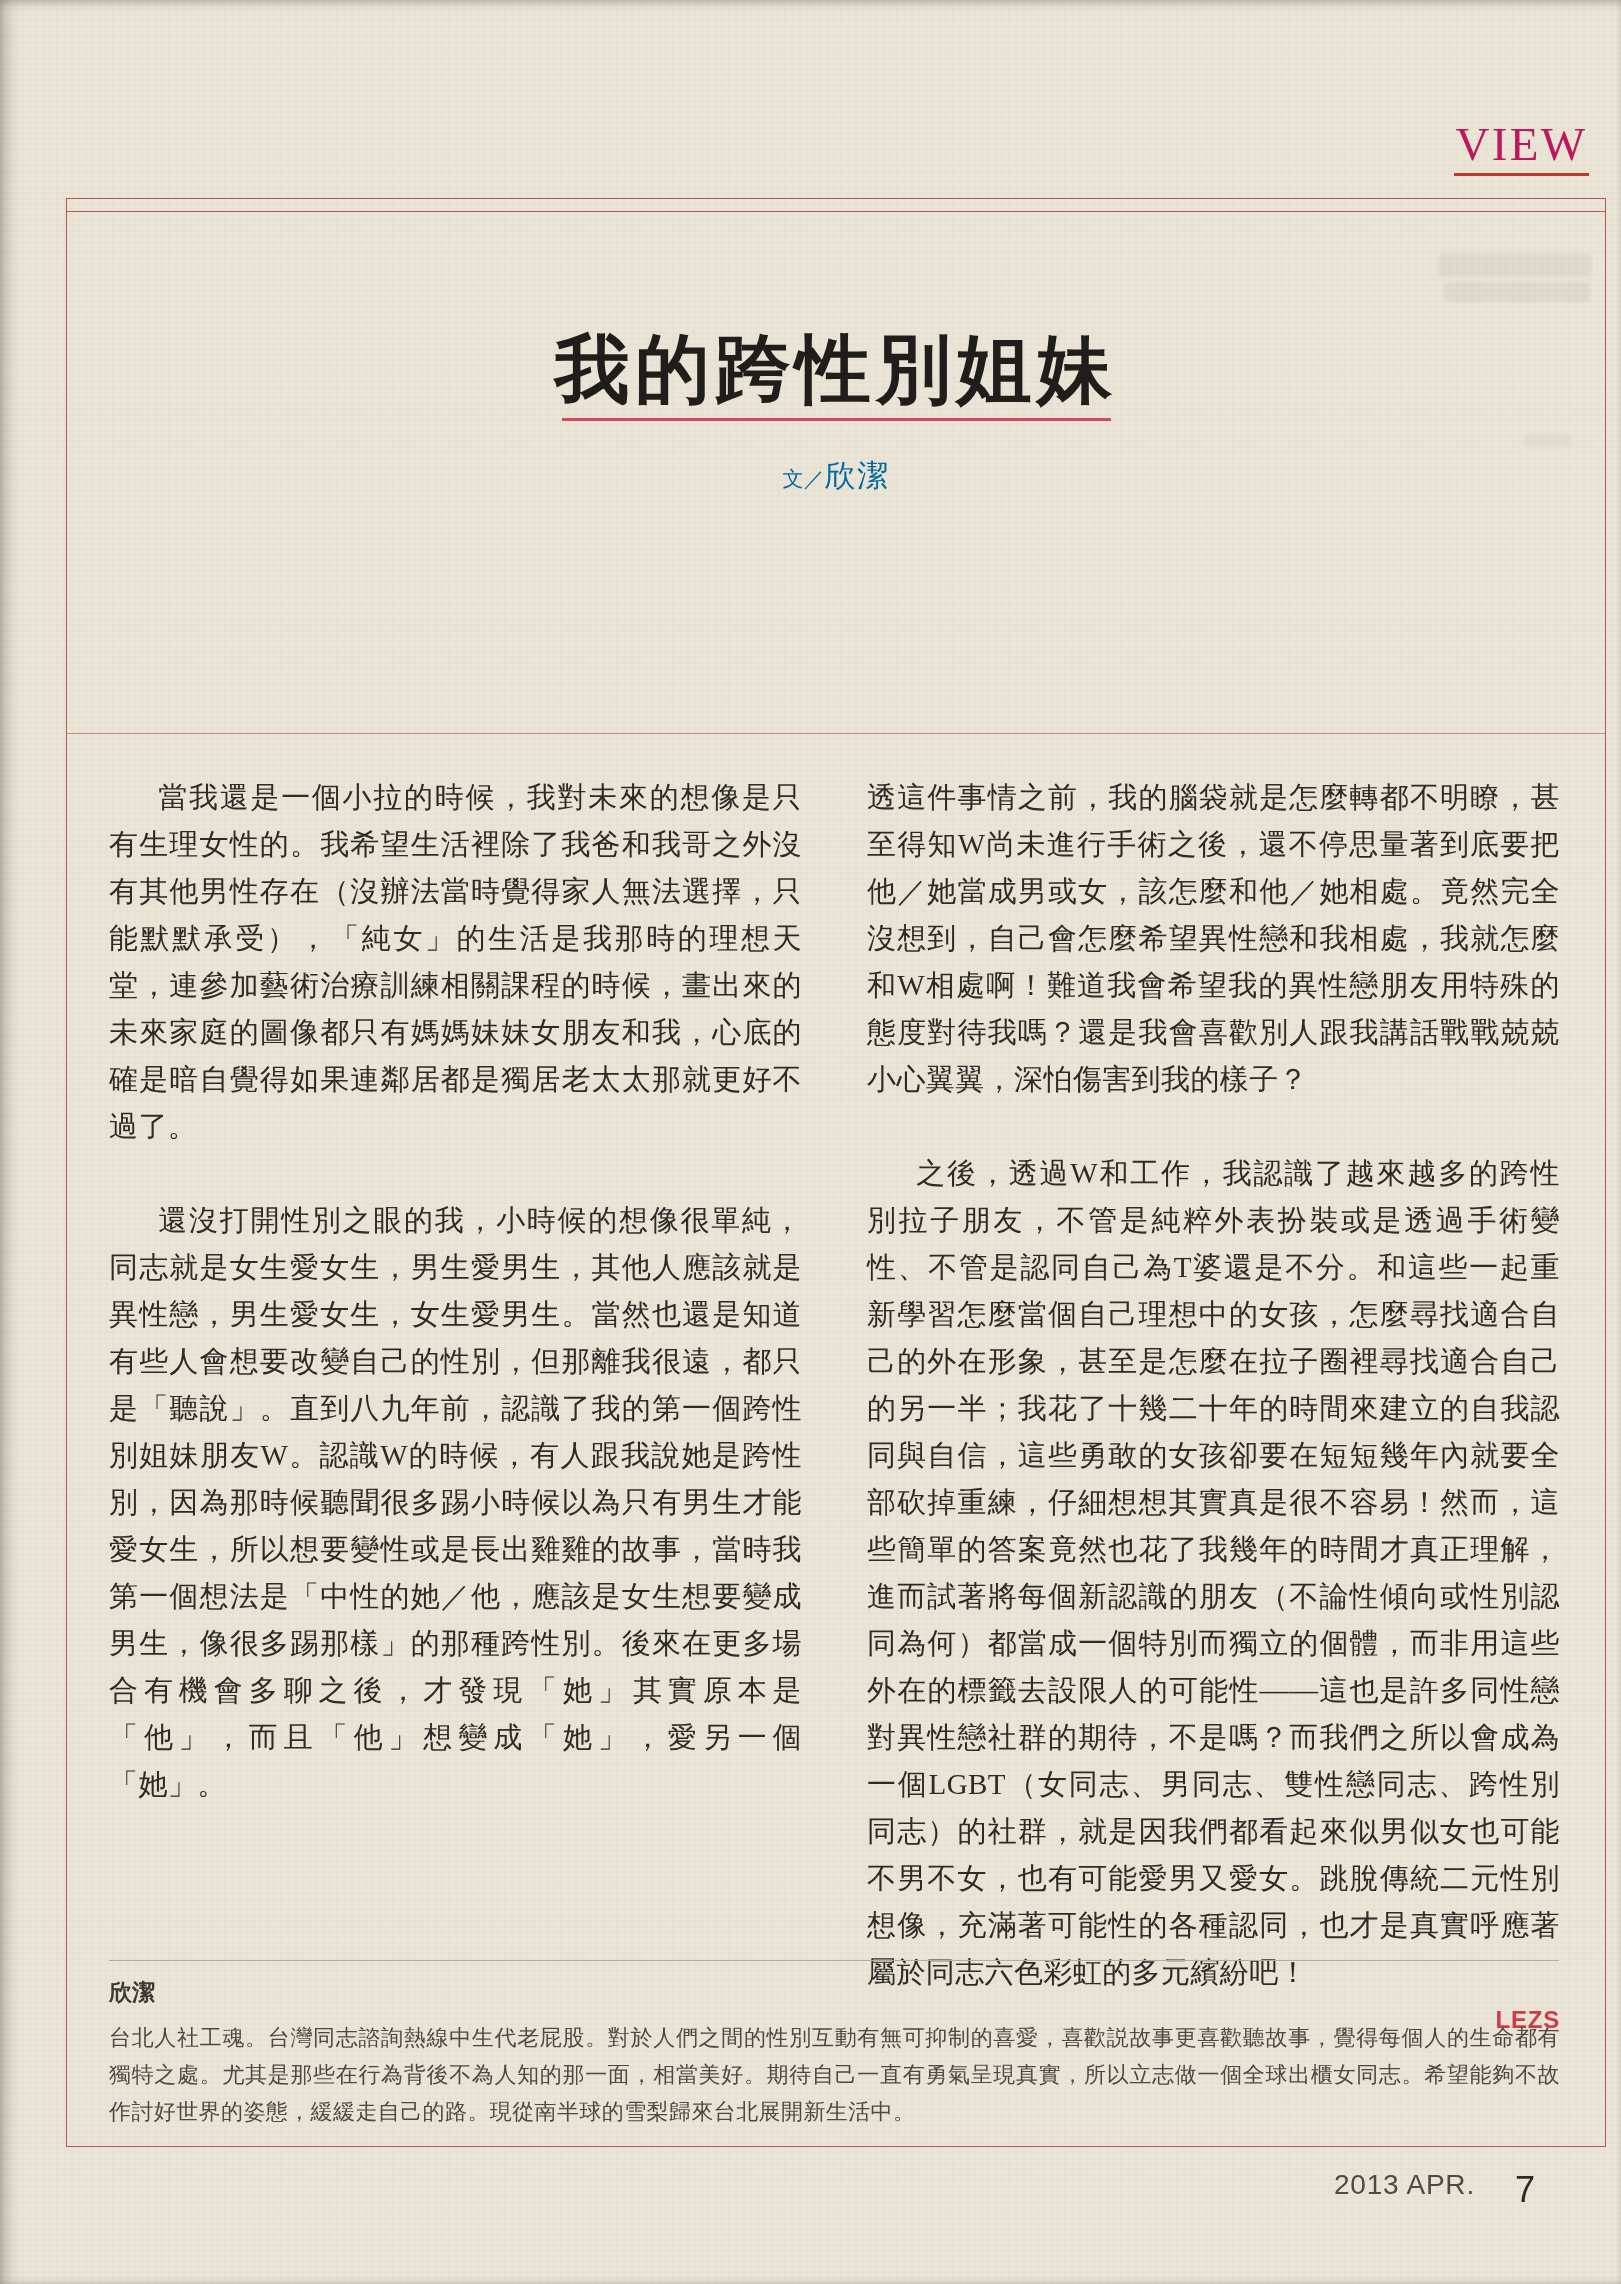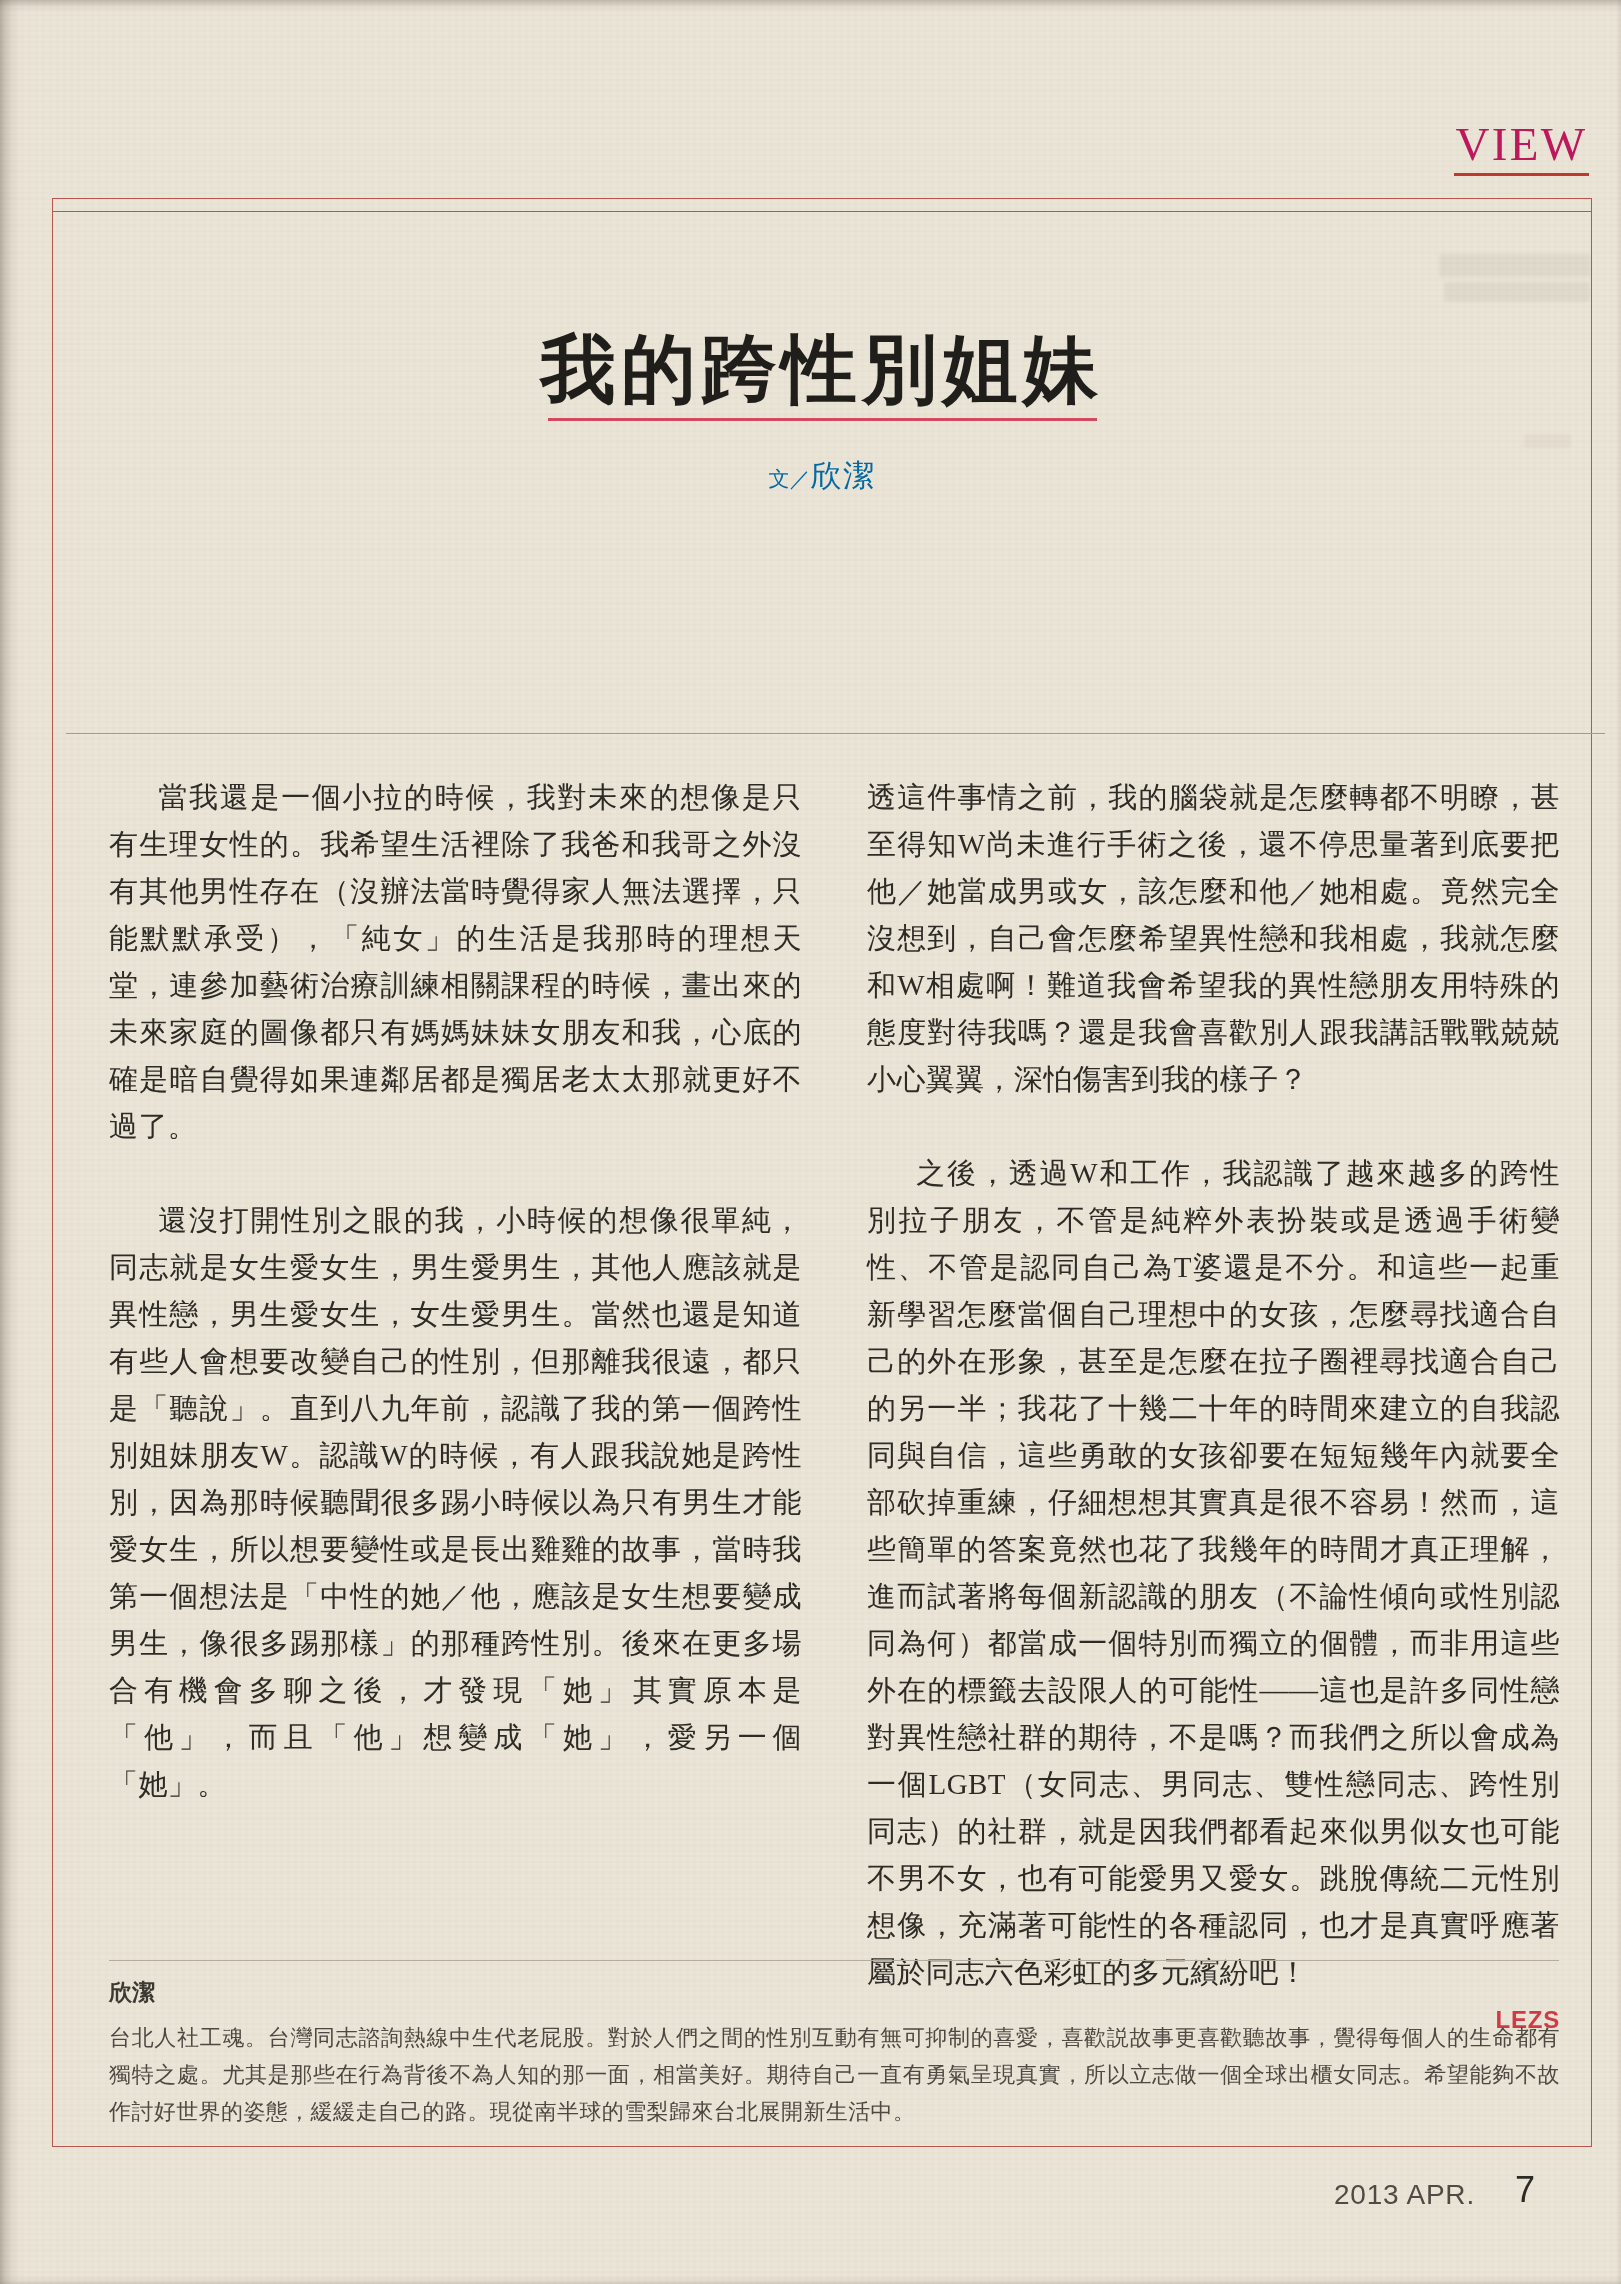"我的跨性別姐妹" .frame { left: 52px -> 66px }
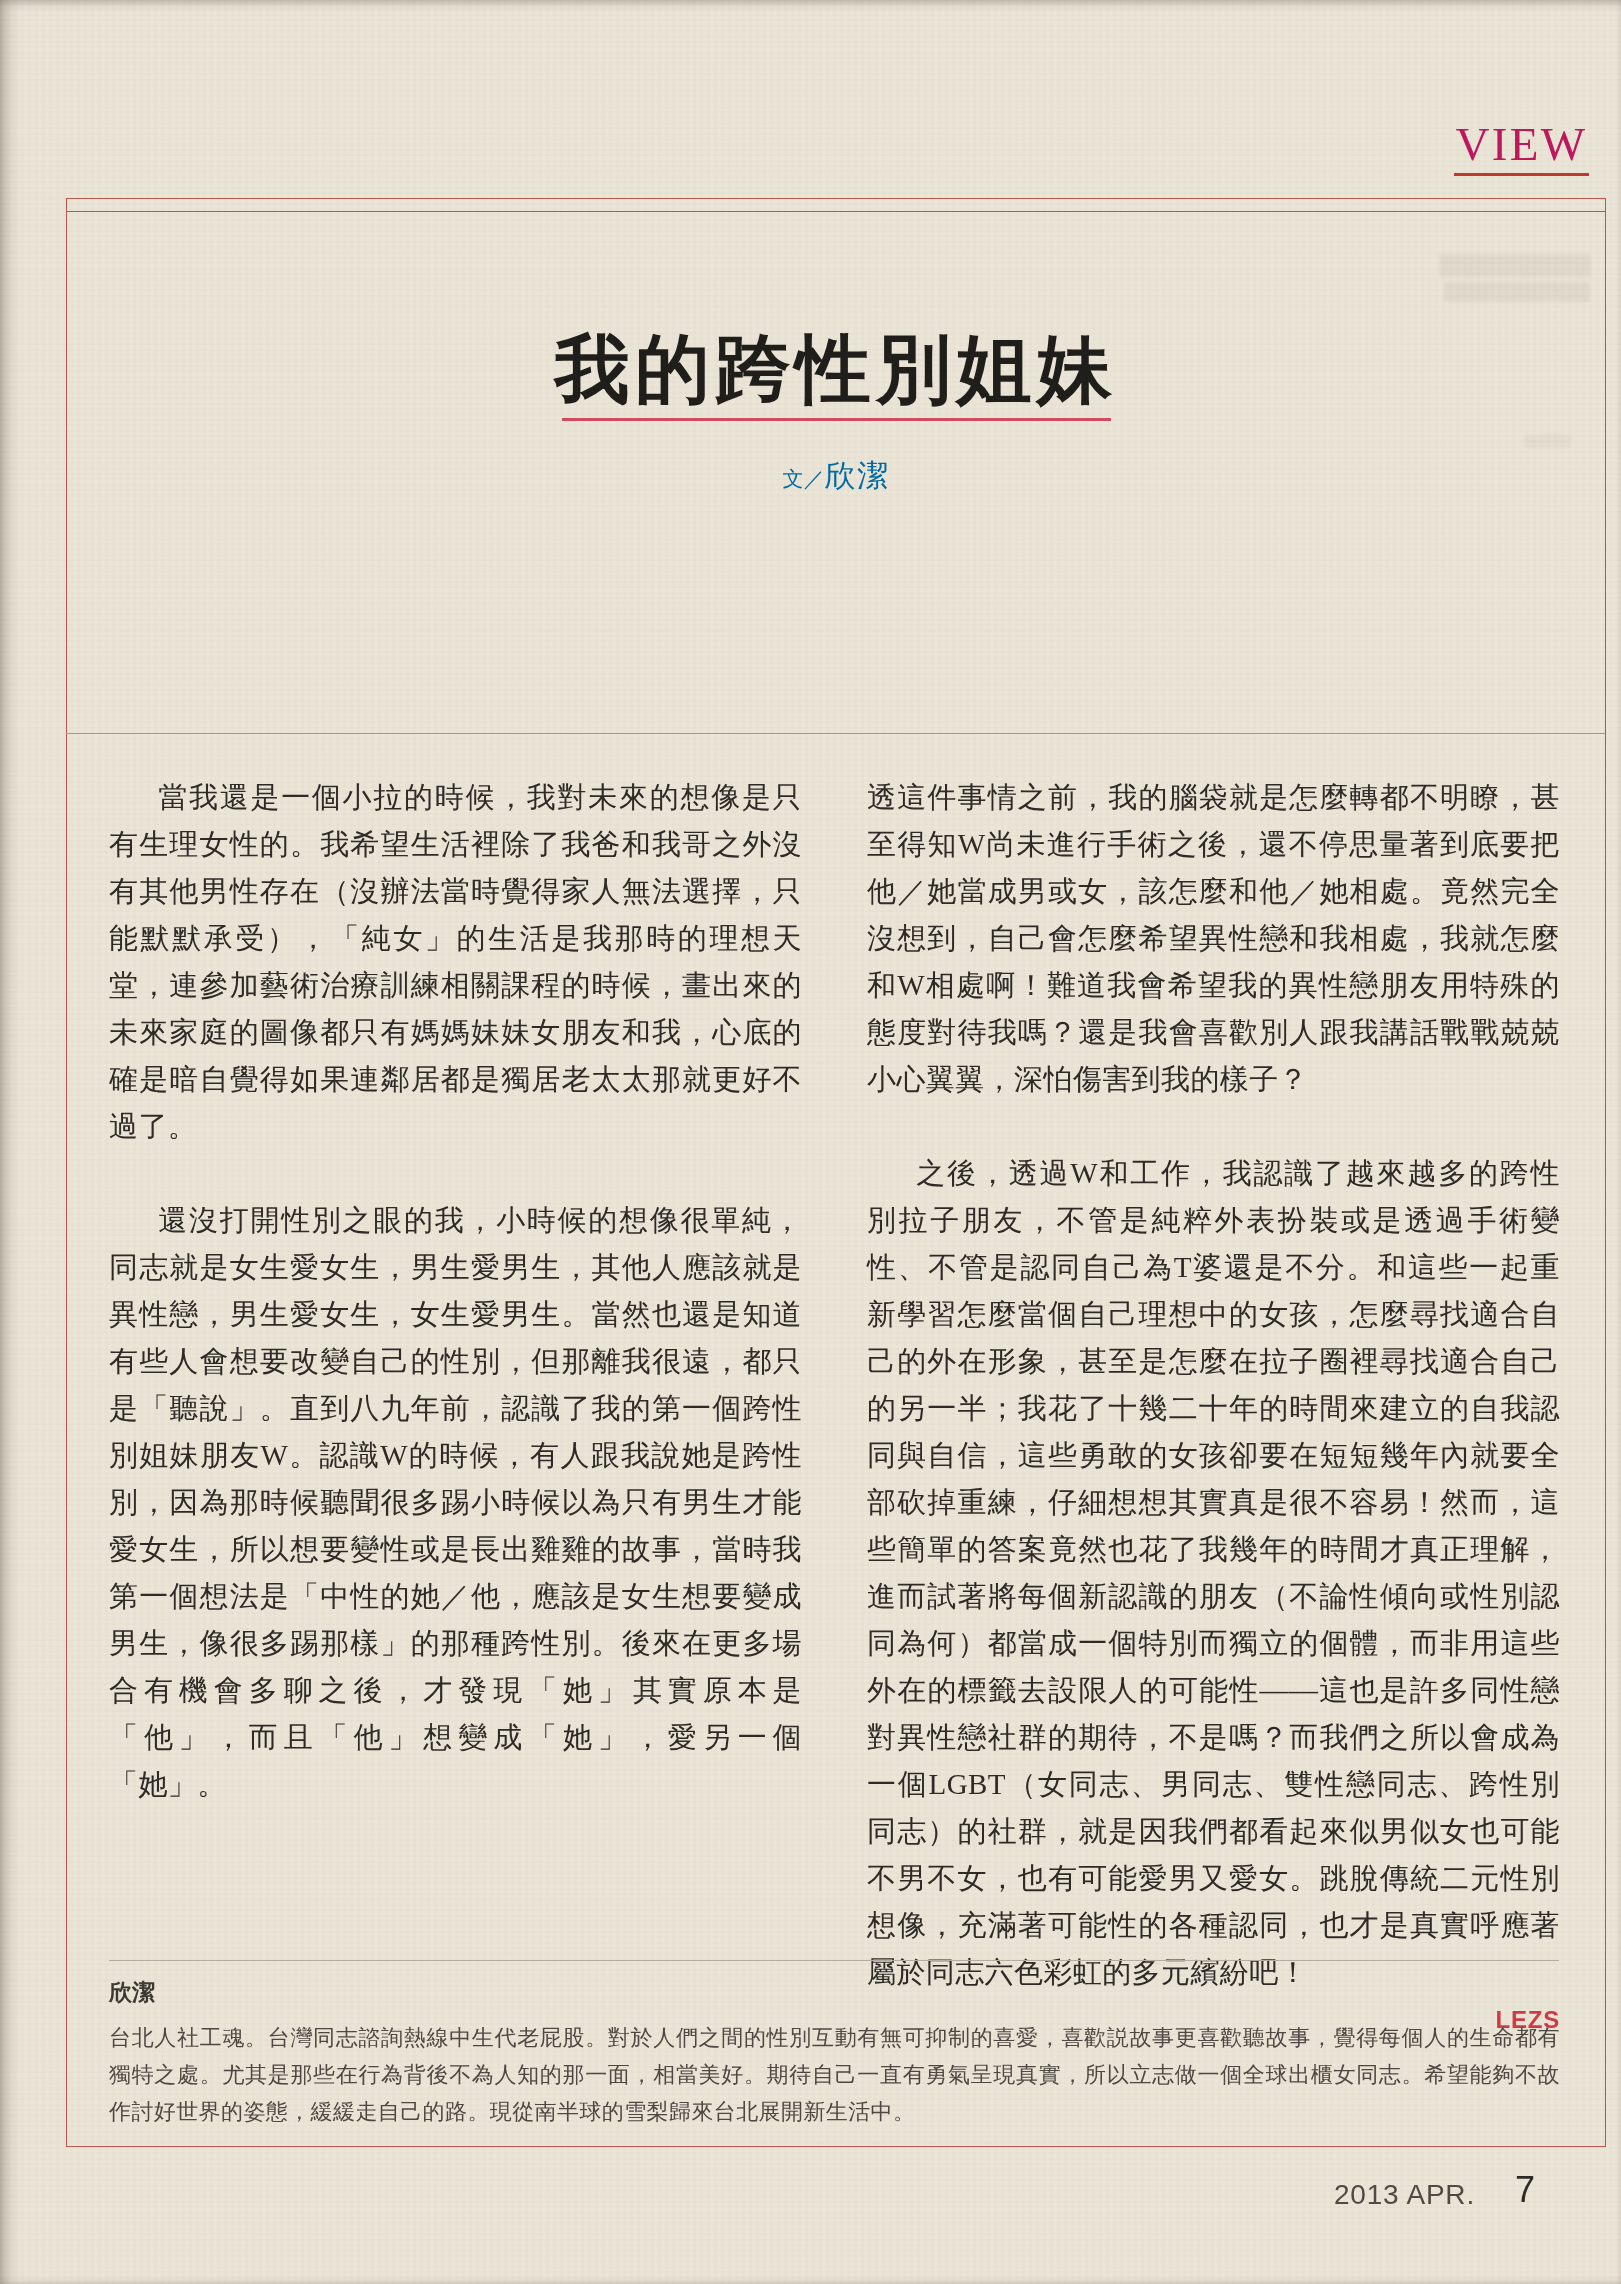"2013 APR." .footer { align-items: flex-end -> flex-start }
